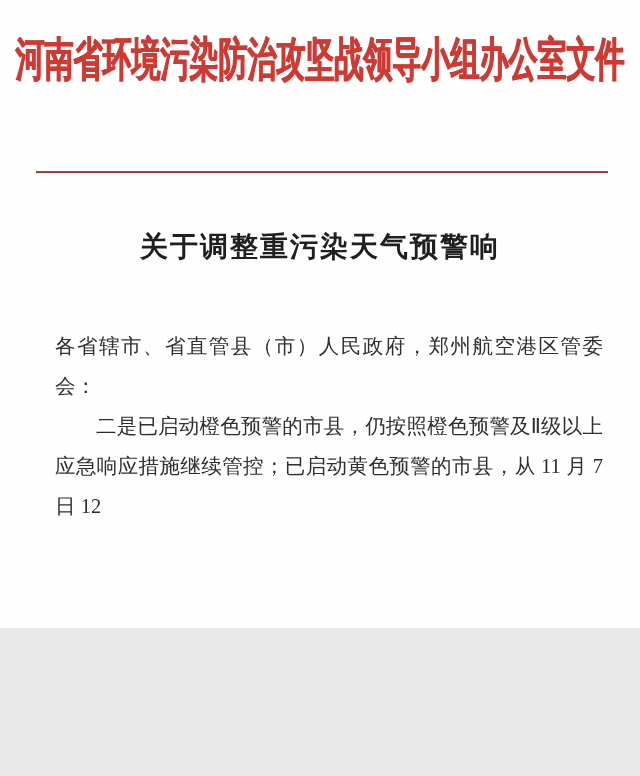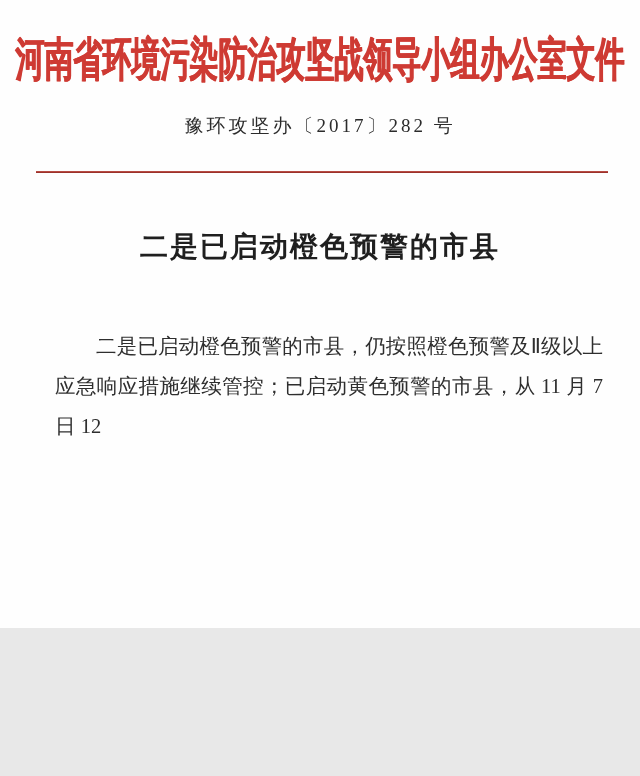"豫环攻坚办〔2017〕282 号" div.doc-number { html: <div>豫环攻坚办〔2017〕282 号</div> -> none }
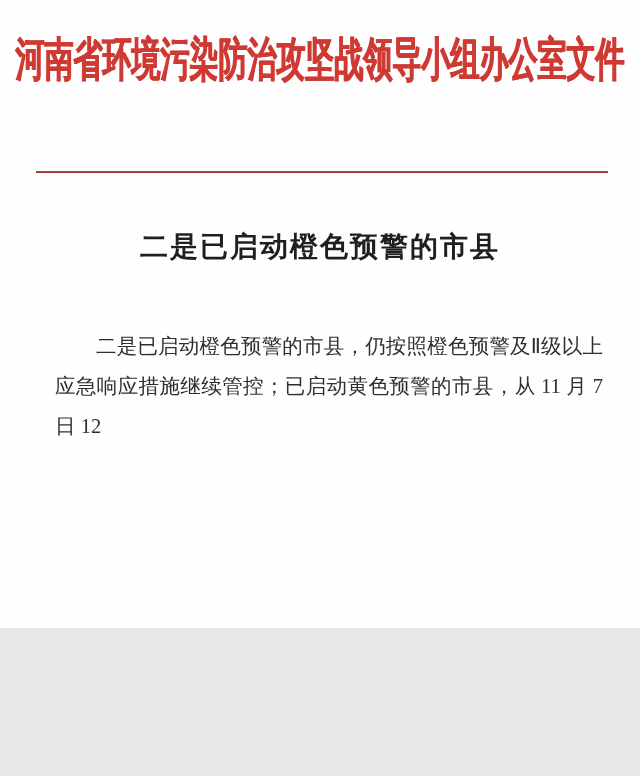"二是已启动橙色预警的市县" span { text: 二是已启动橙色预警的市县 -> 关于调整重污染天气预警响 }
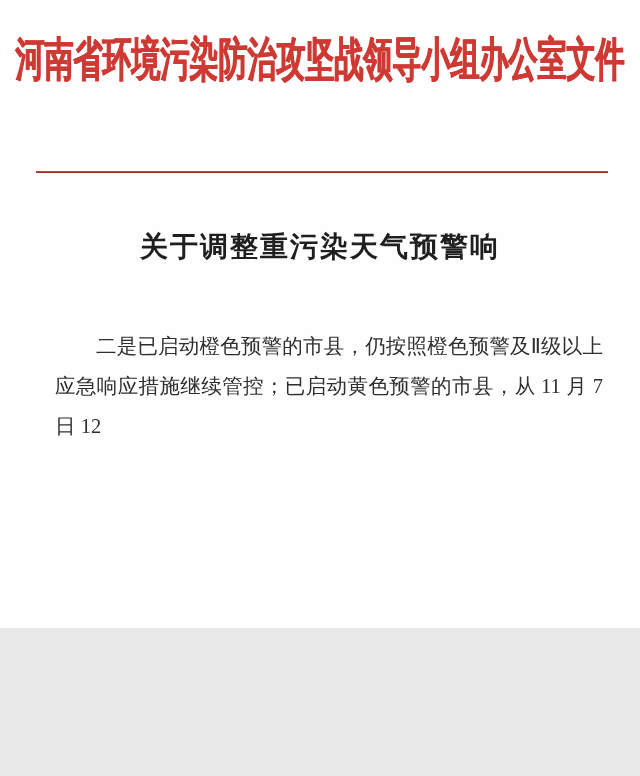"各省辖市、省直管县（市）人民政府，郑州航空港区管委会：" p.salutation { html: none -> <p>各省辖市、省直管县（市）人民政府，郑州航空港区管委会：</p> }
